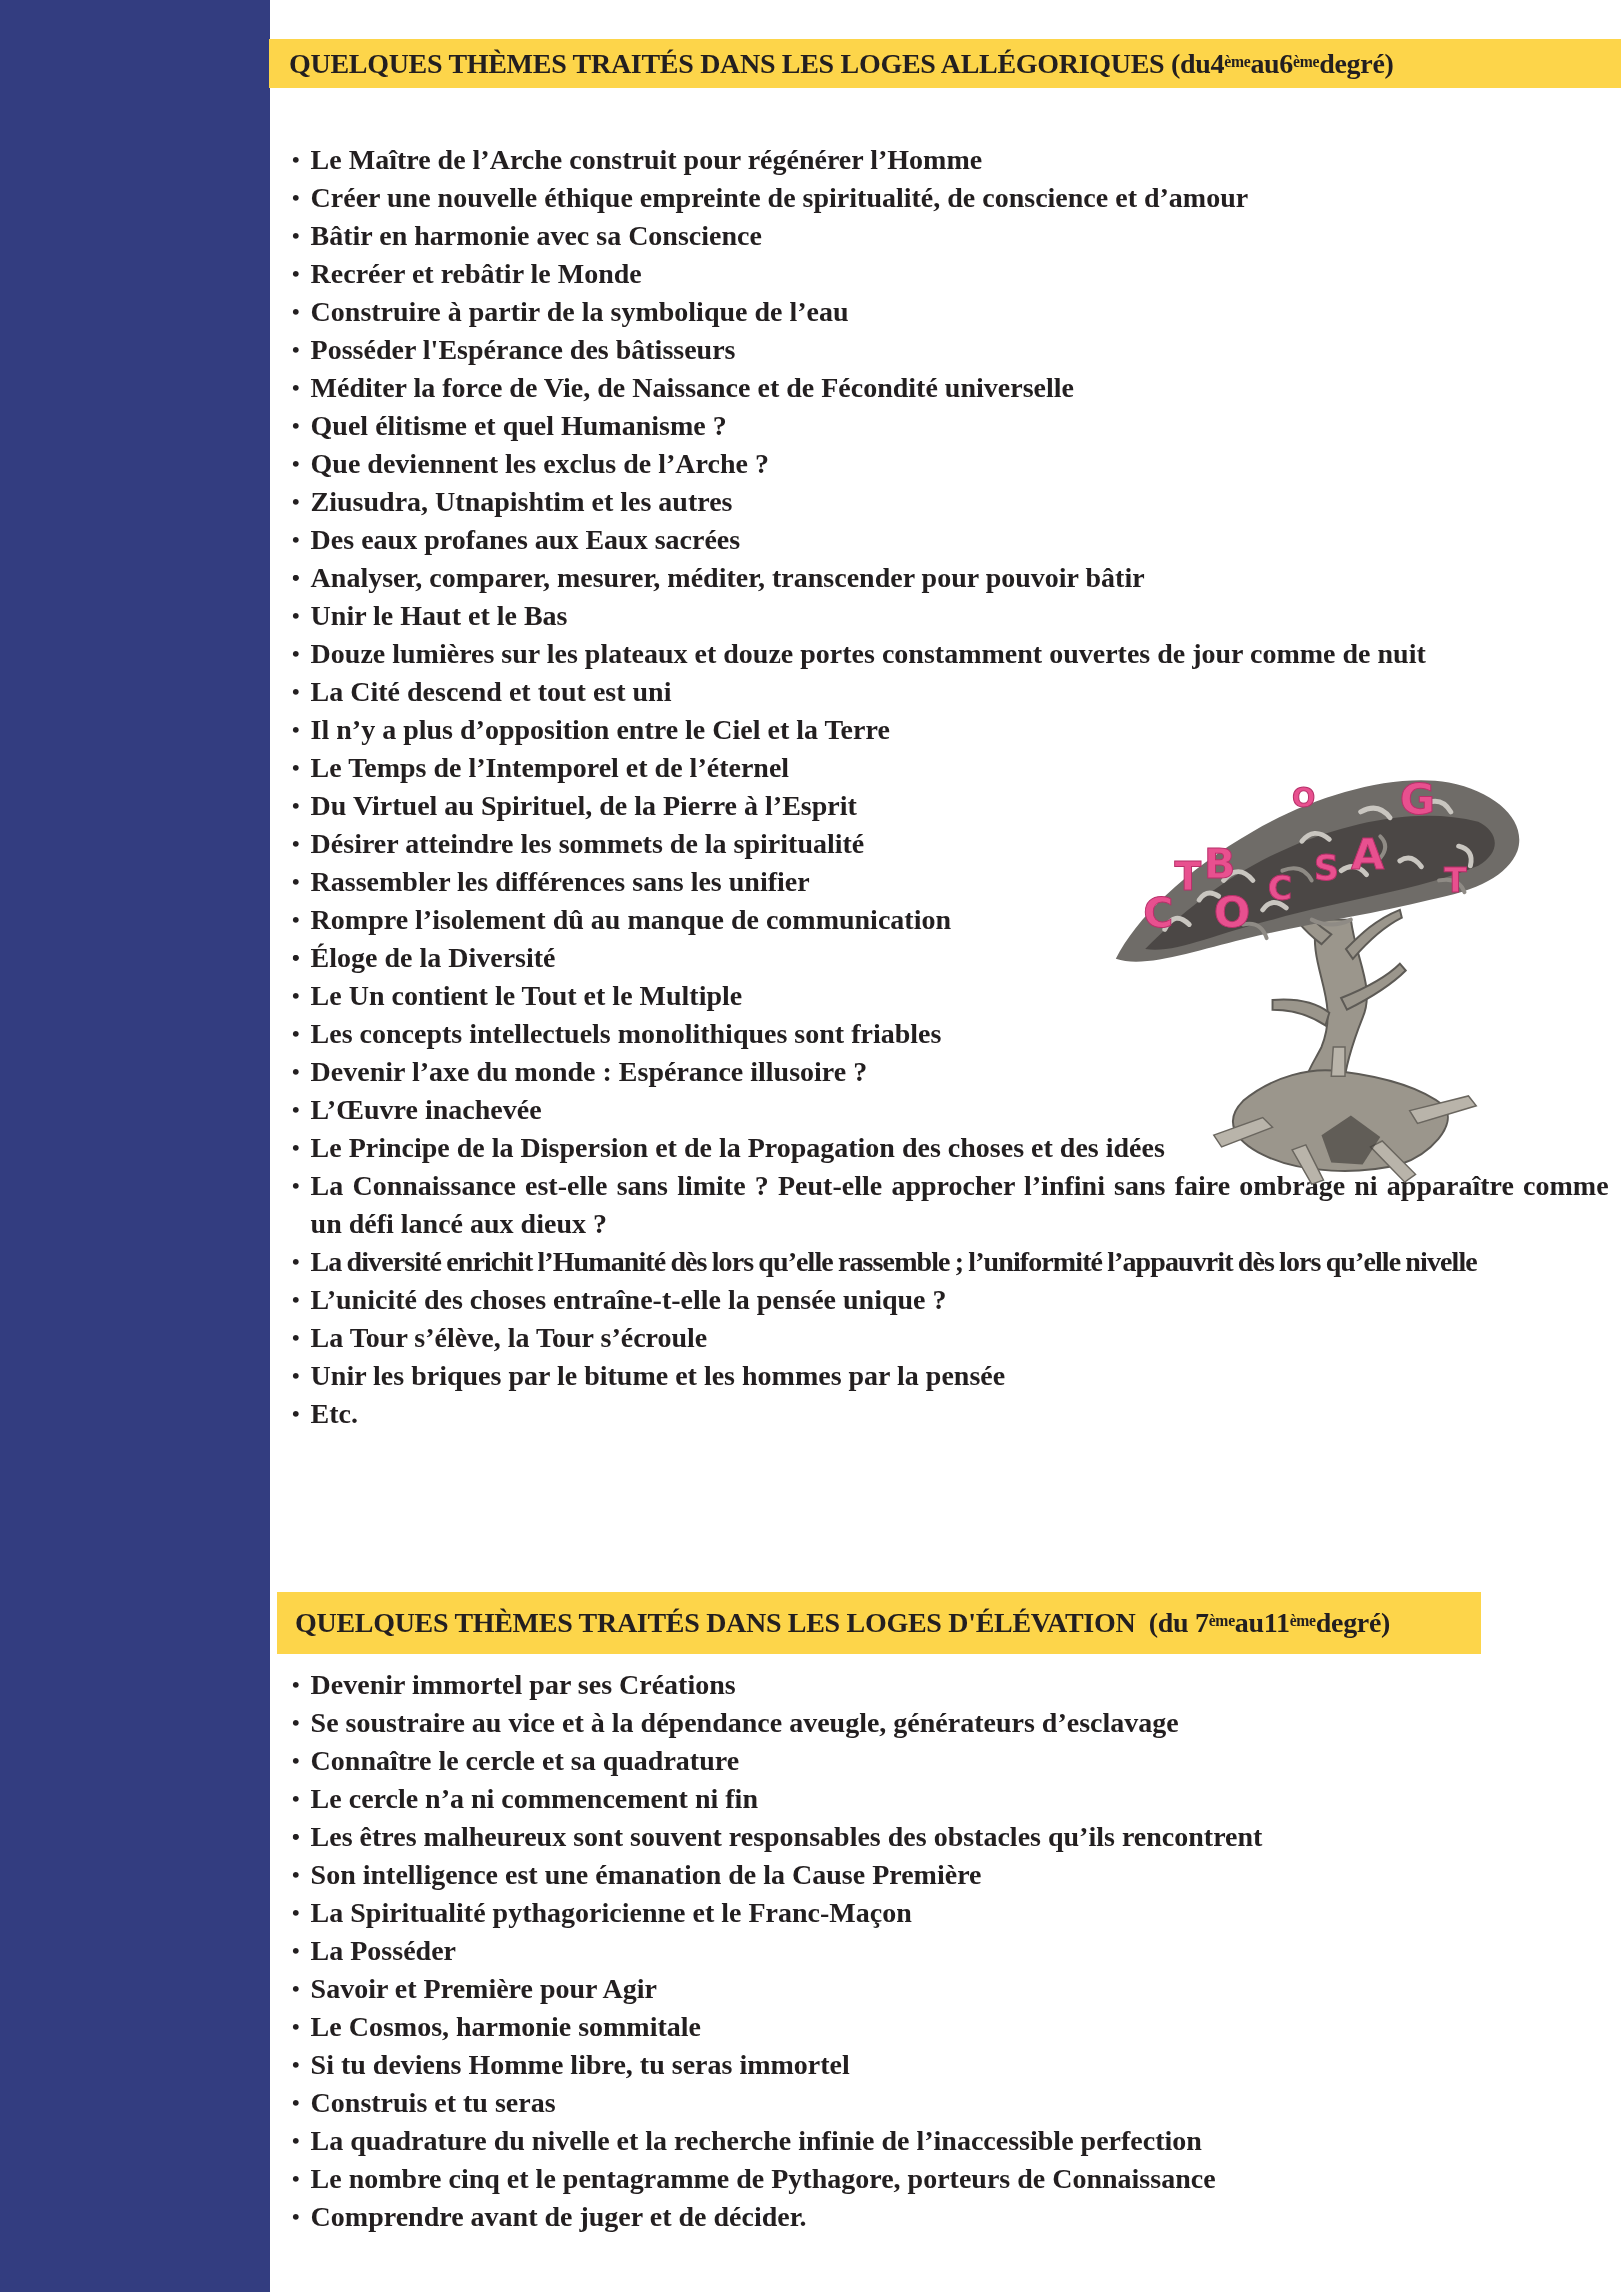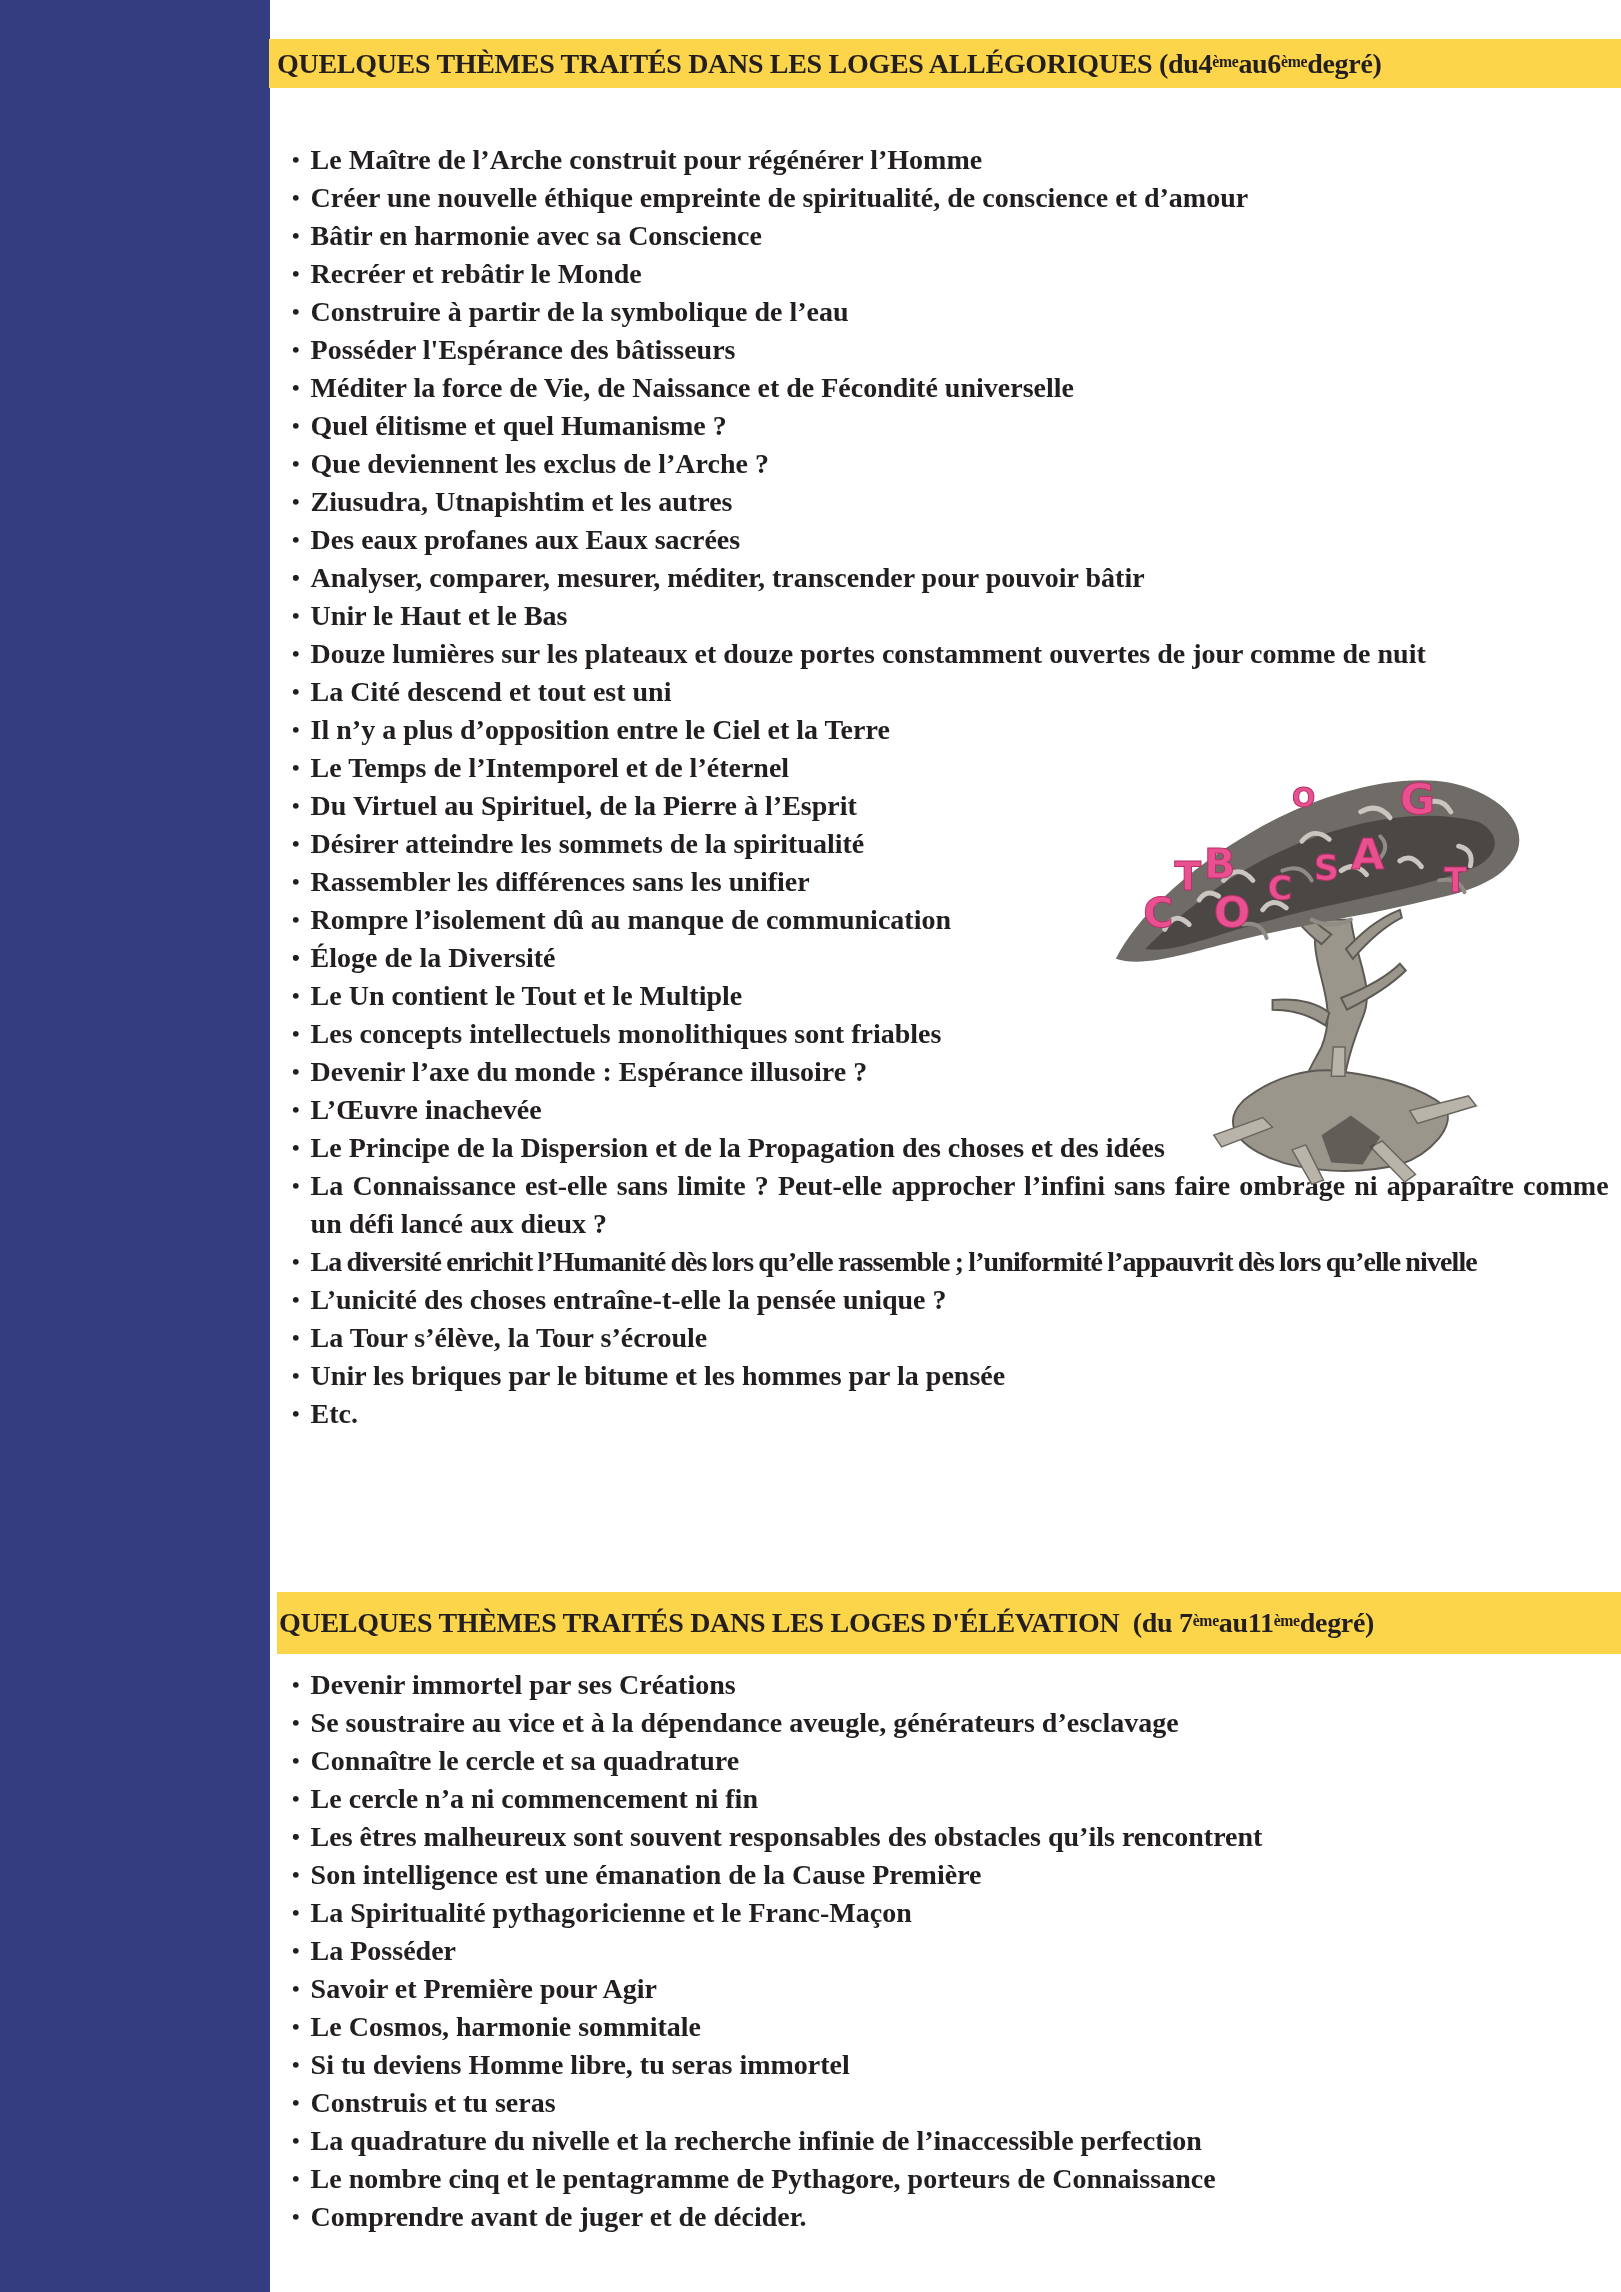"QUELQUES THÈMES TRAITÉS DANS LES LOGES ALLÉGORIQUES" .header-1 { padding-left: 8px -> 20px }
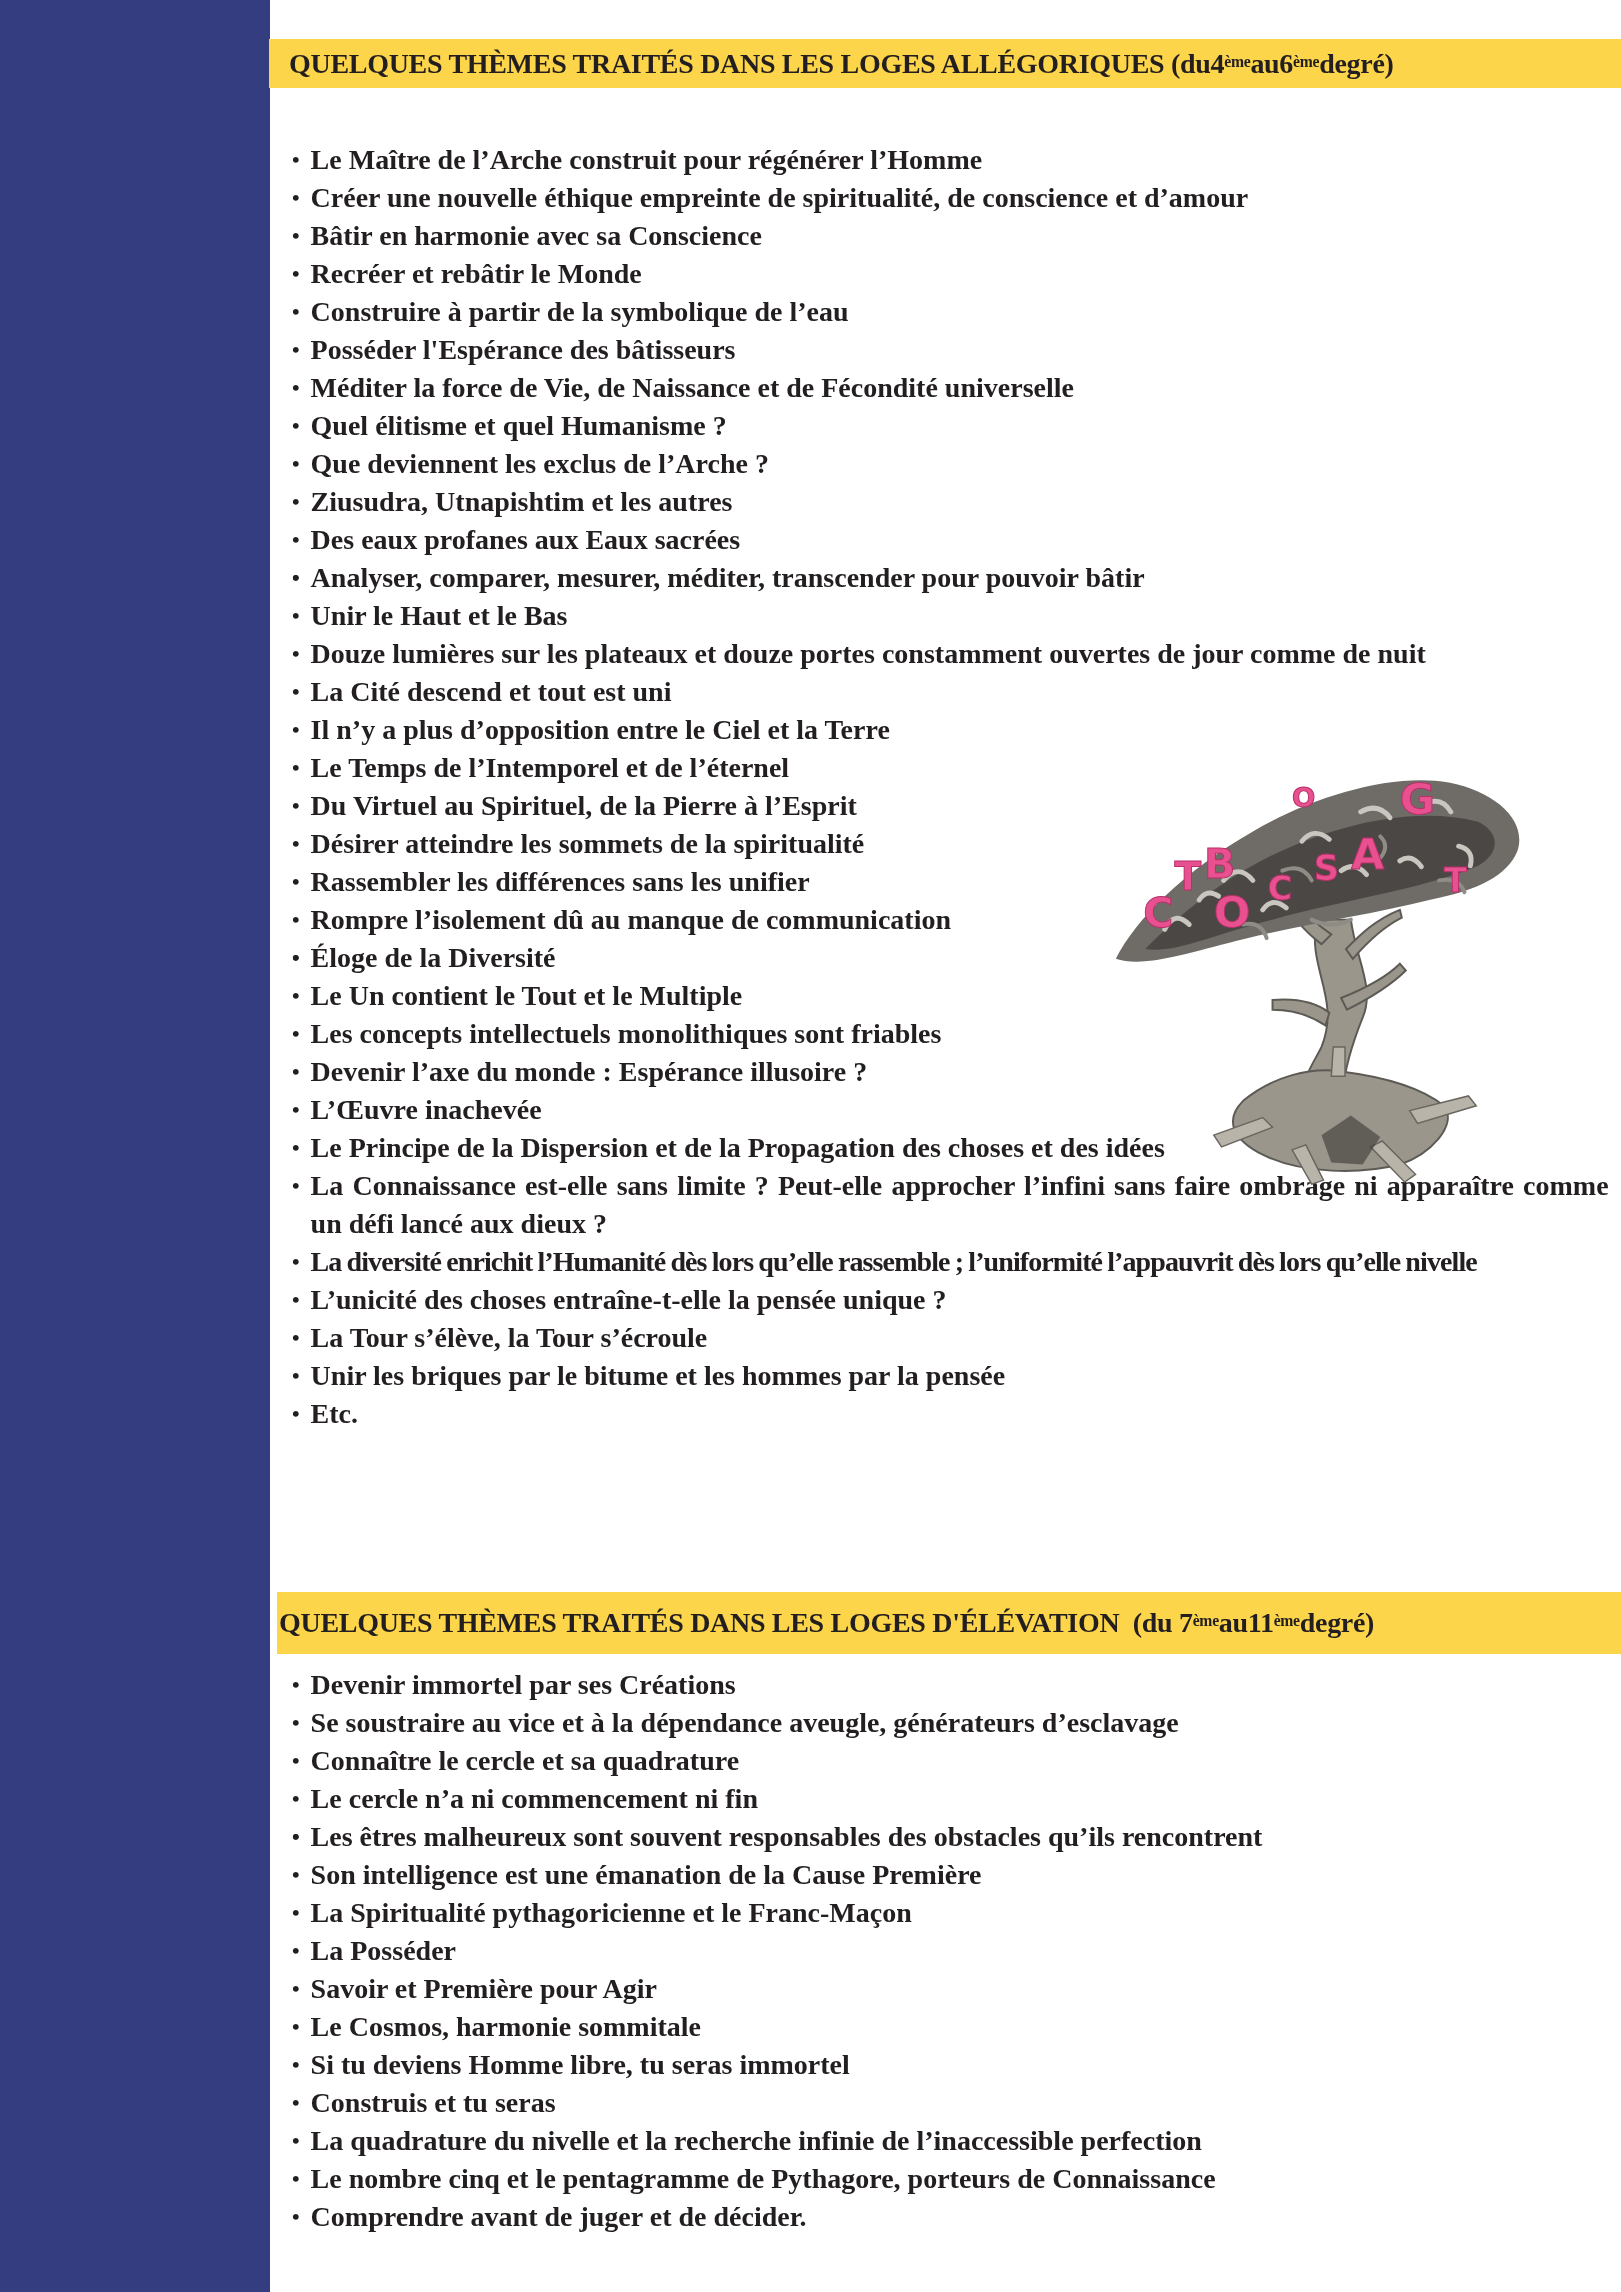"QUELQUES THÈMES TRAITÉS DANS LES LOGES D'ÉLÉVATION" .header-2 { padding-left: 2px -> 18px; width: 1344px -> 1204px }
